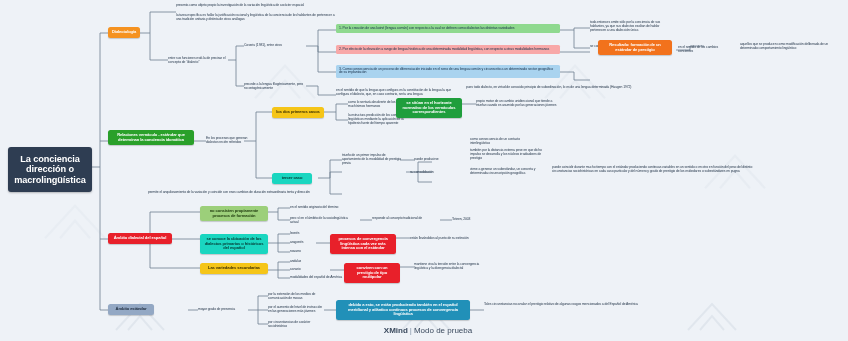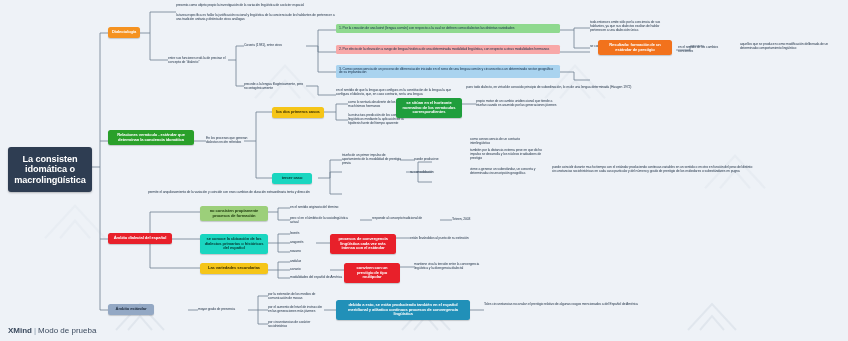"La consisten idomática o" span { text: consisten idomática -> conciencia dirección }
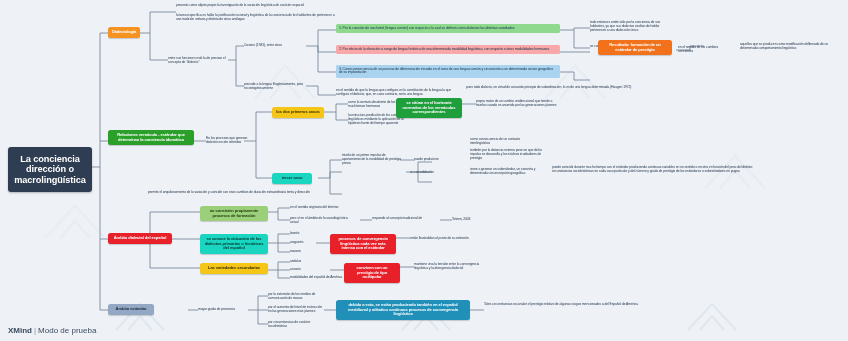"XMind | Modo de prueba" .watermark { text-align: left -> center }
